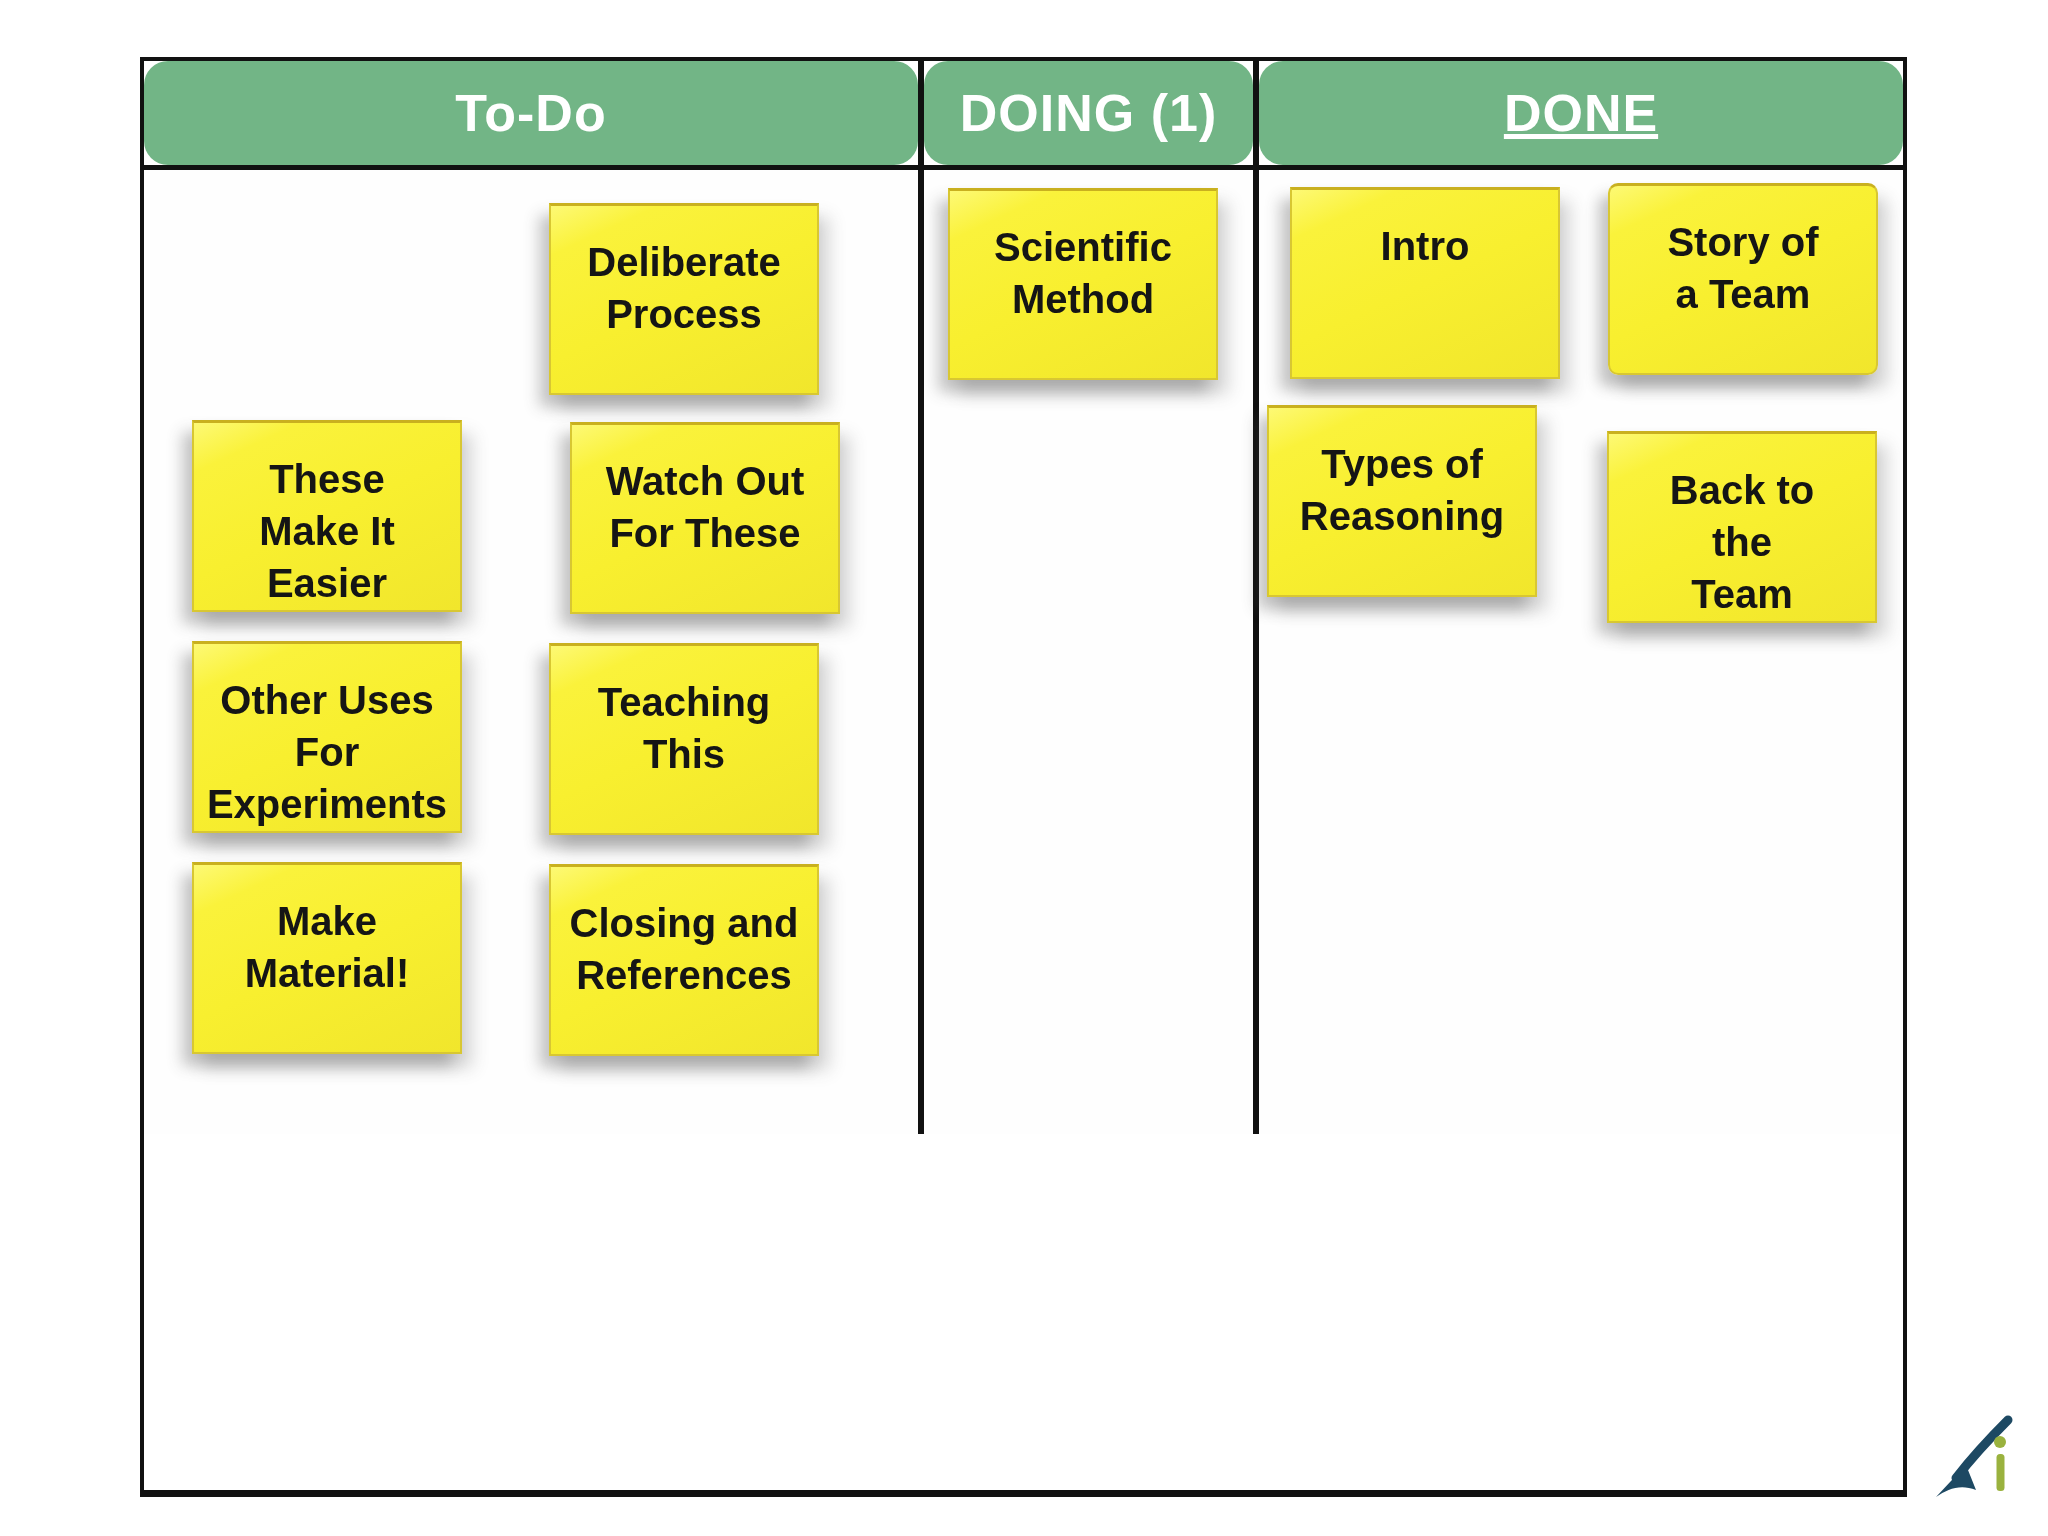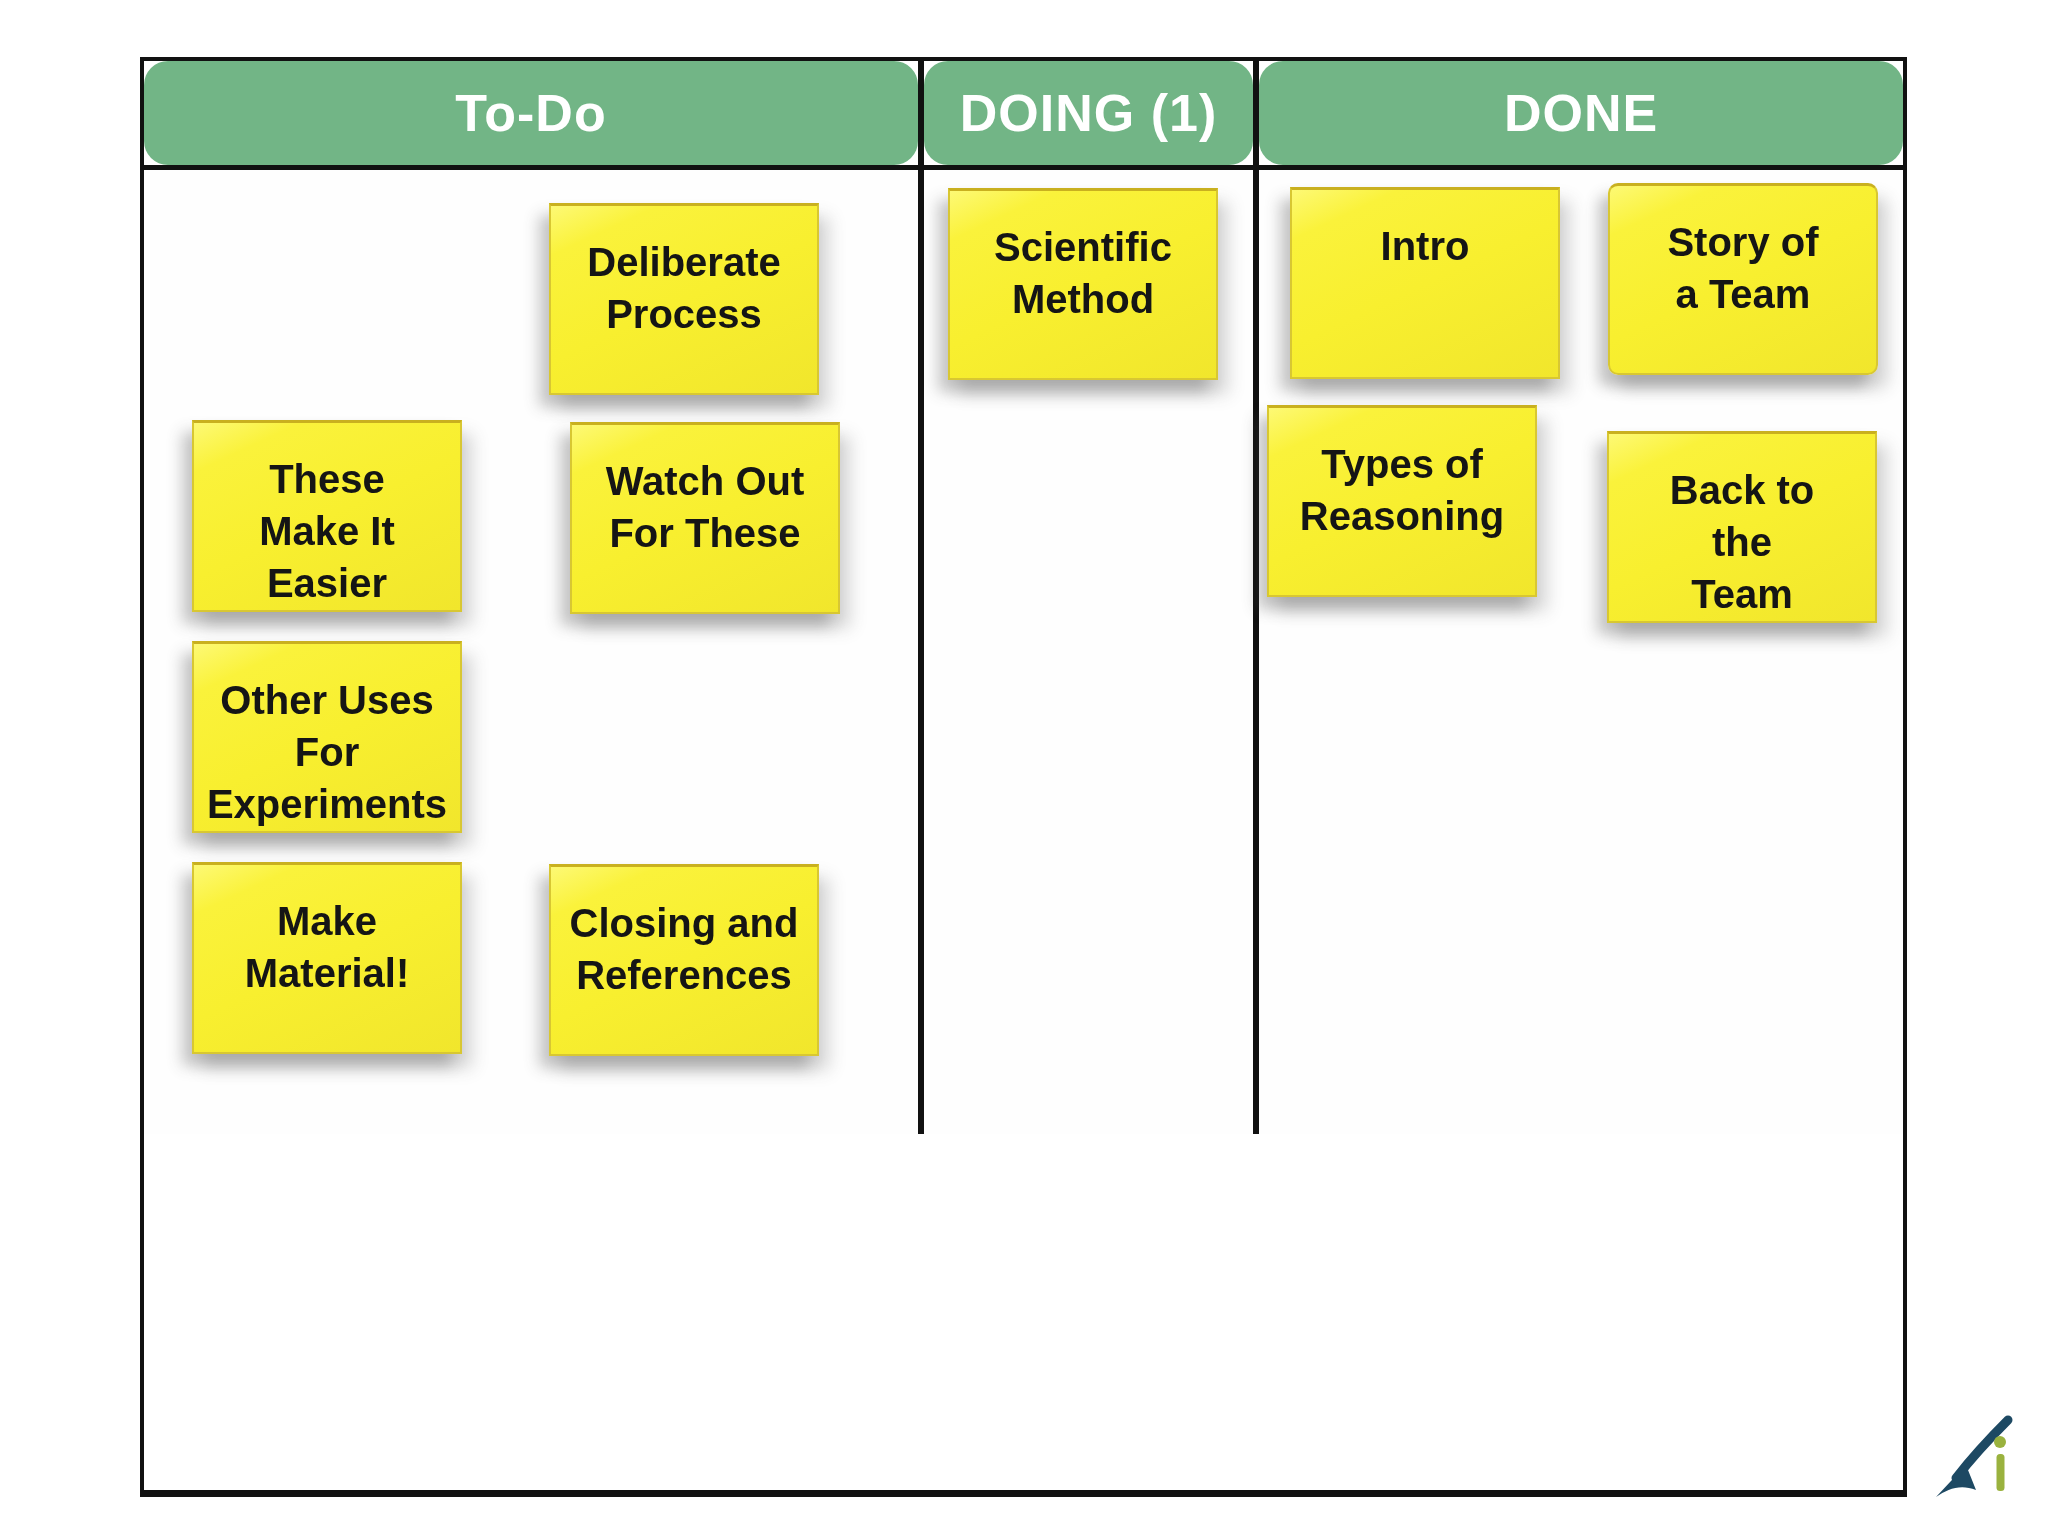"DONE" .w3 { text-decoration: none -> underline }
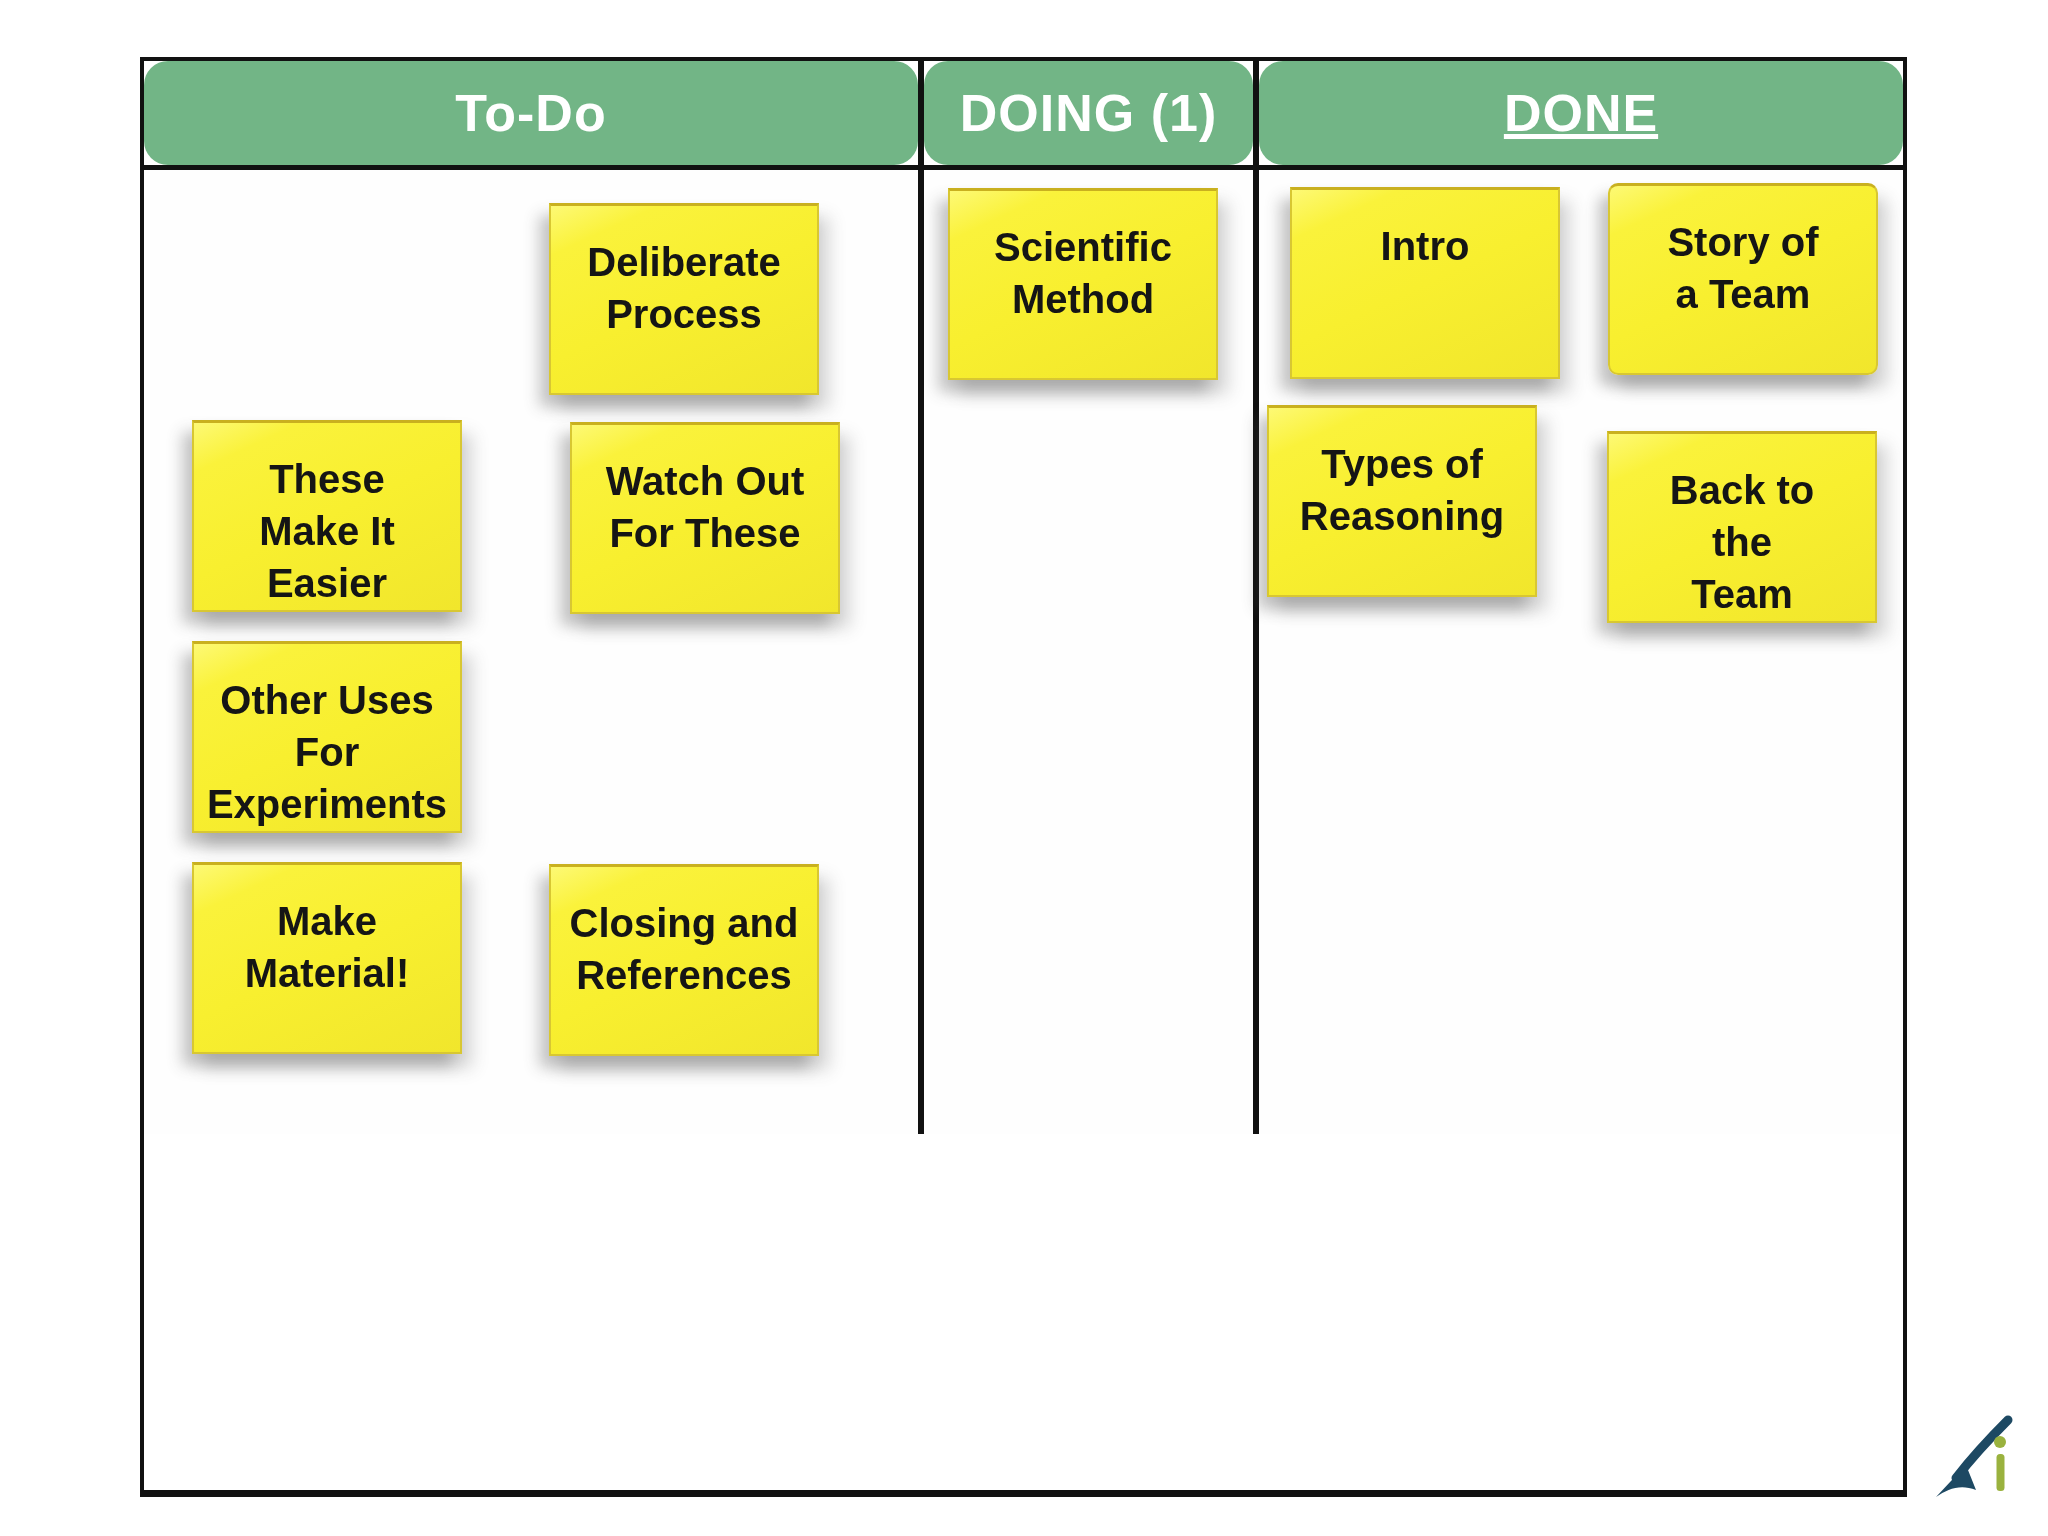"Teaching" div.note { html: none -> <div> <span>Teaching This</span> </div> }
